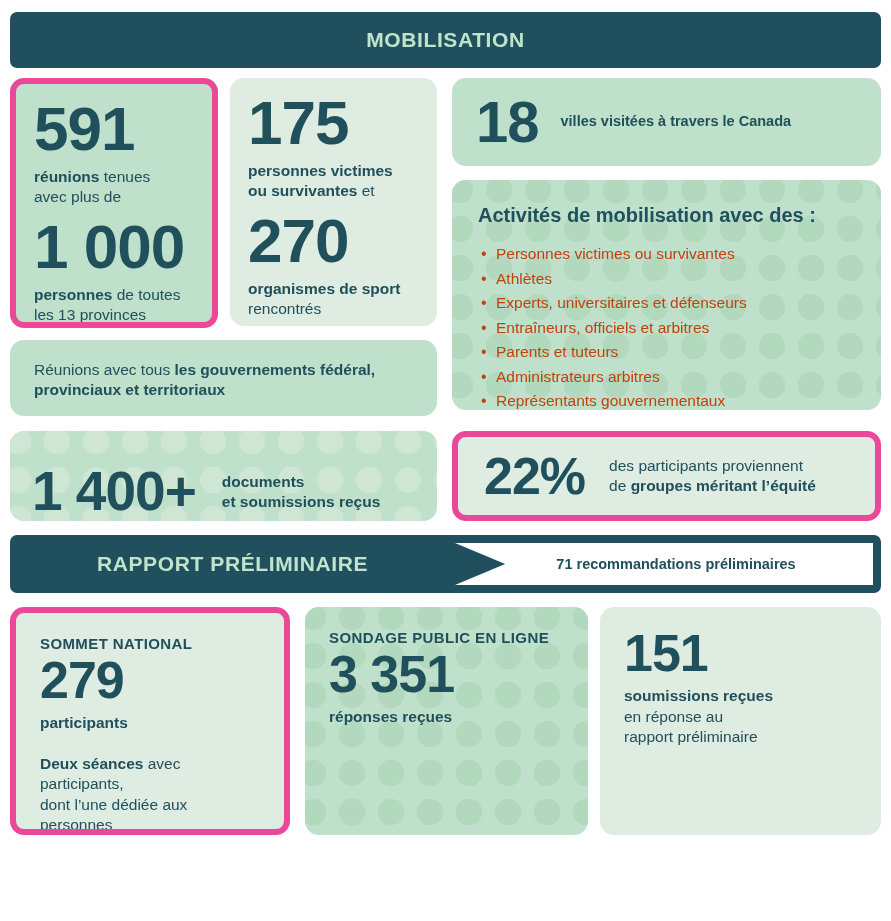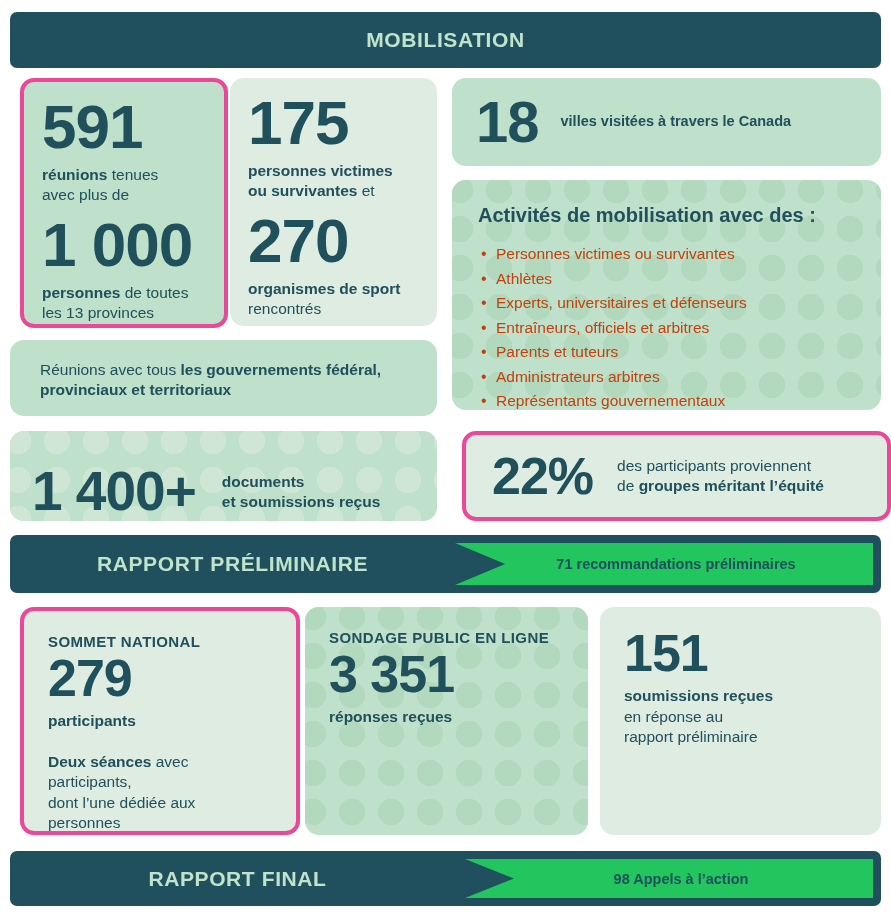"591" .bordered { border: 4px solid #ec4899 -> 6px solid #ec4899; margin-left: 10px -> none }
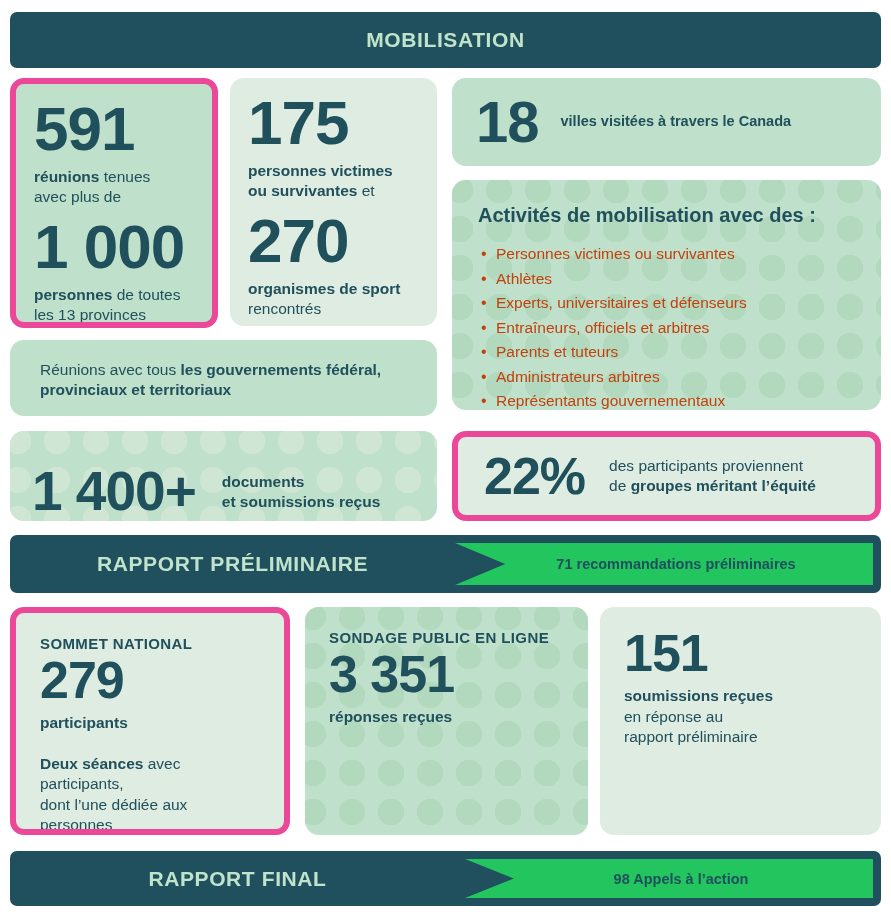"Réunions avec tous les gouvernements" div.card-inner { padding: 20px 30px -> 20px 24px }
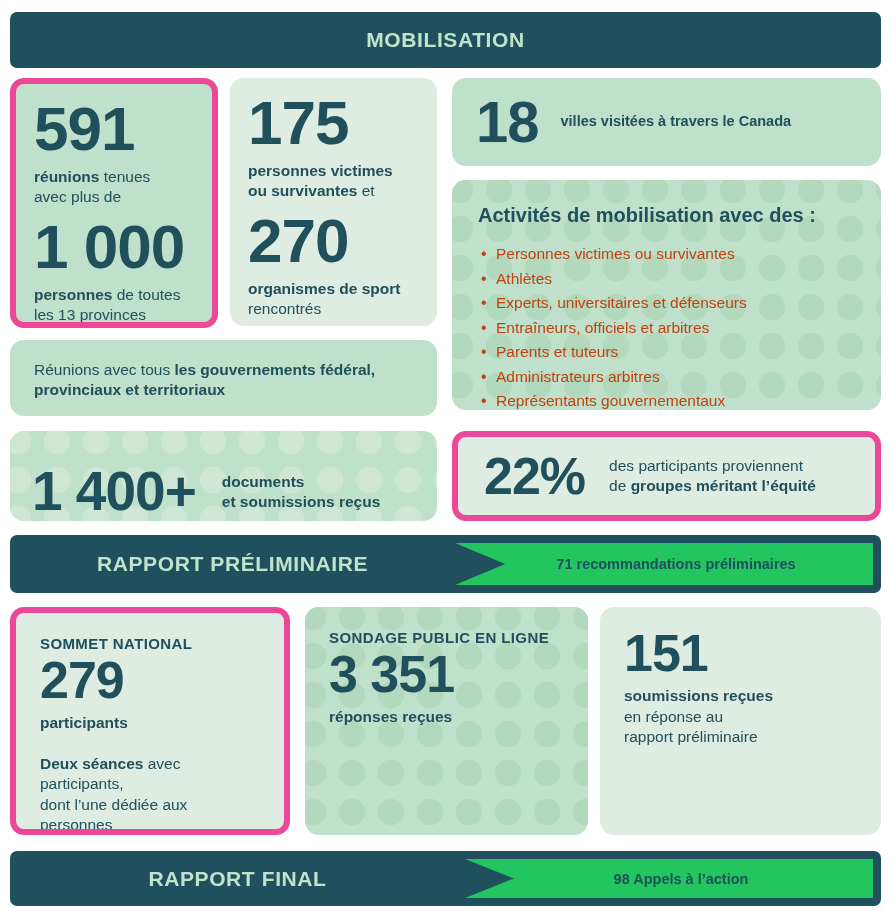"71 recommandations préliminaires" .banner-arrow { background: #22c55e -> #ffffff }
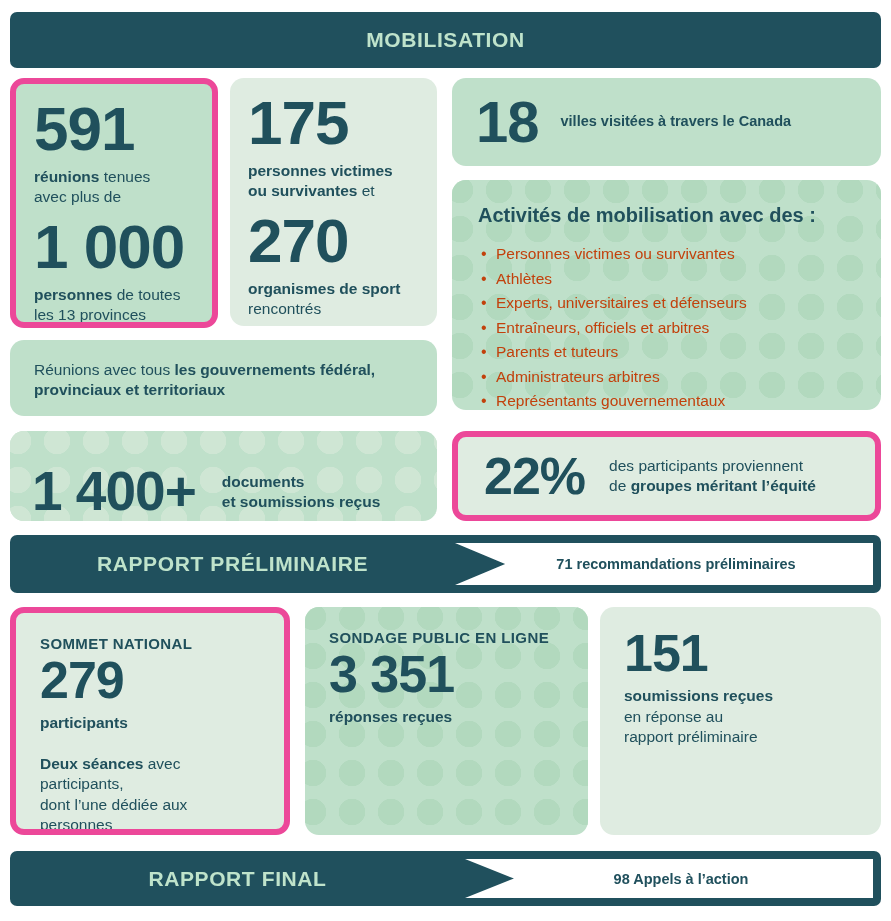"RAPPORT FINAL" div.banner { html: <div> <div>RAPPORT FINAL</div> <div> <span>98 Appels à l’action</span> </div> </div> -> none }
